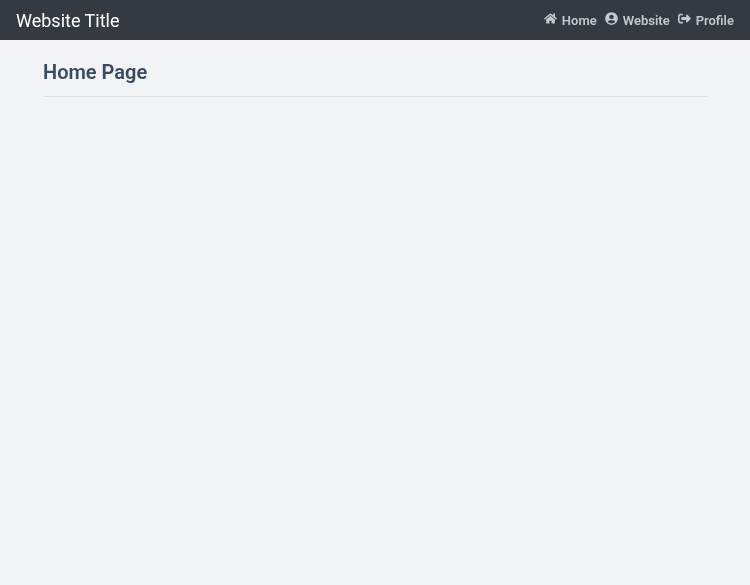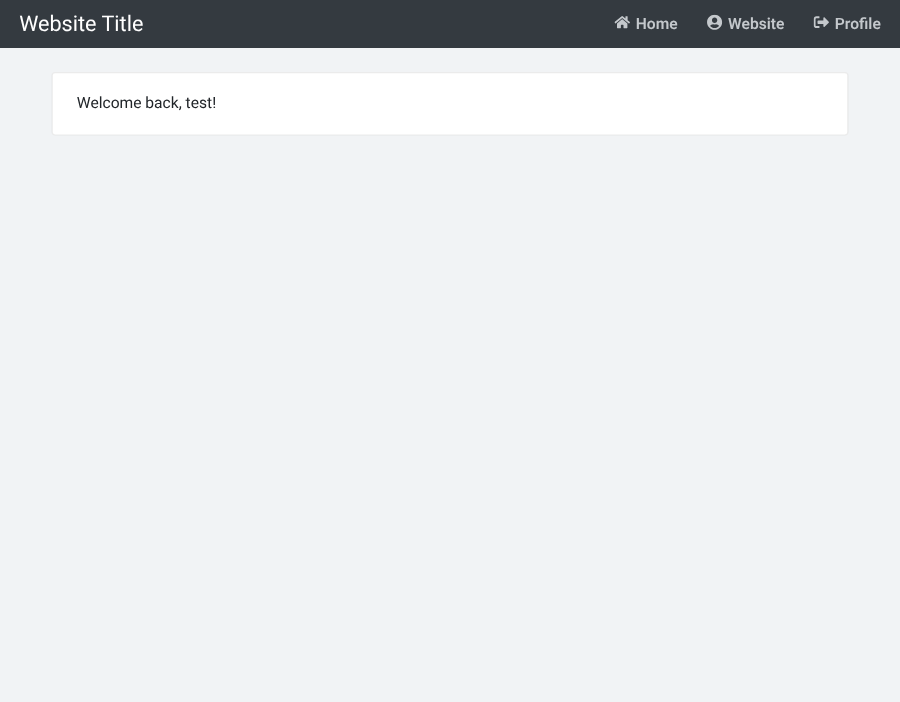"Home" .navbar-nav { gap: 24px -> 8px }
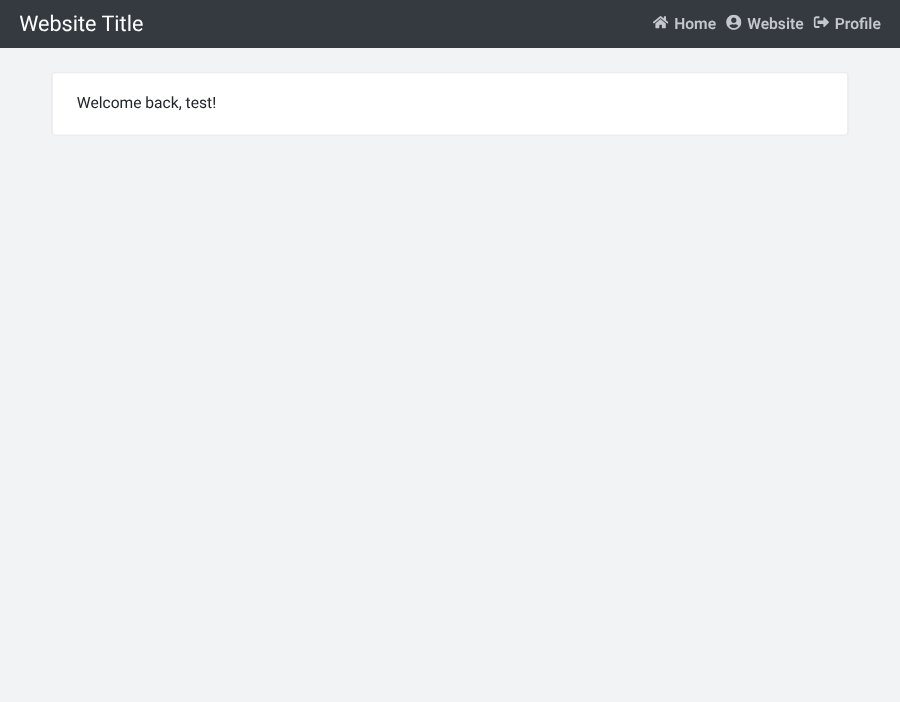"Home Page" h2.page-title { html: none -> <h2>Home Page</h2> }
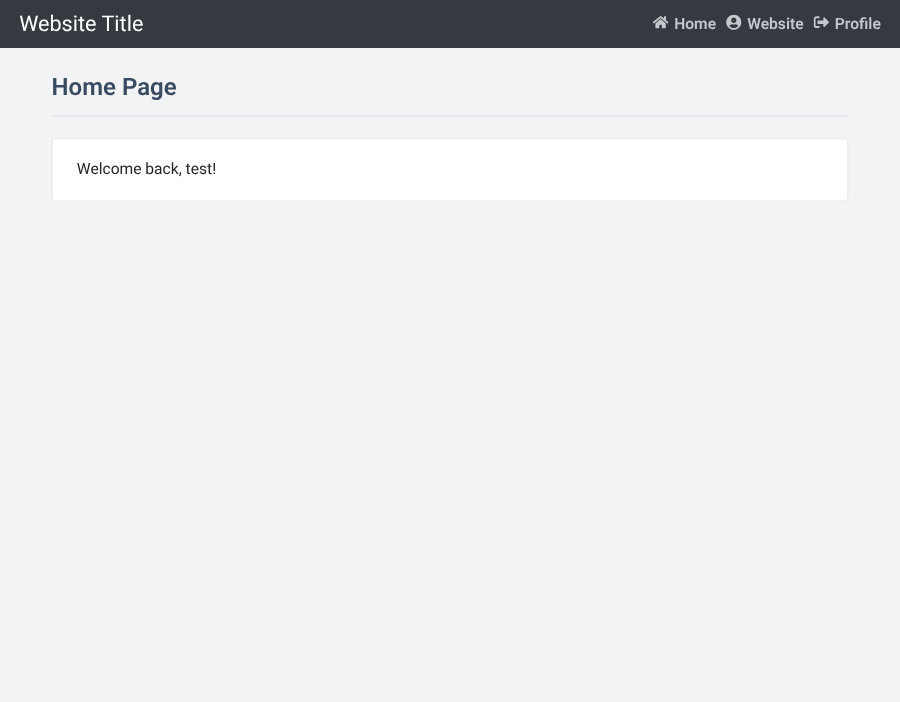"Welcome back, test!" div.card { html: <div> <span>Welcome back, test!</span> </div> -> none }
